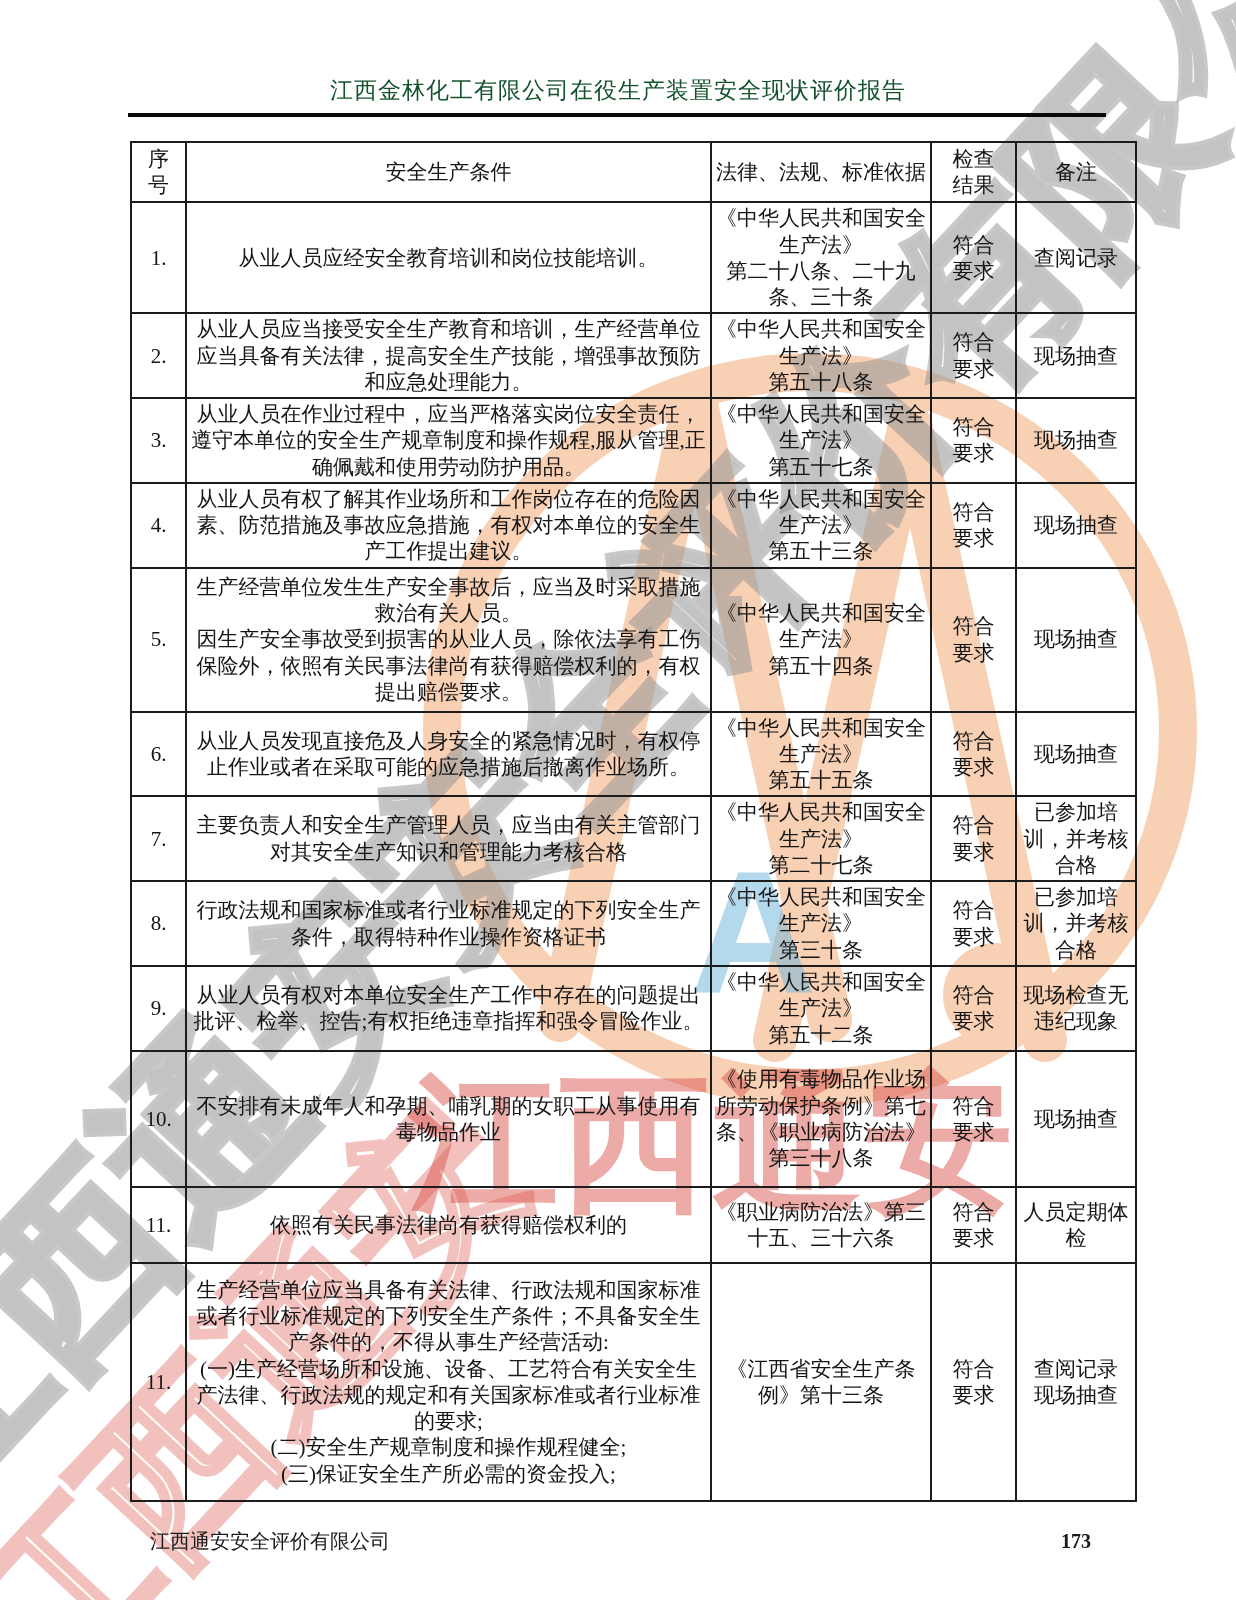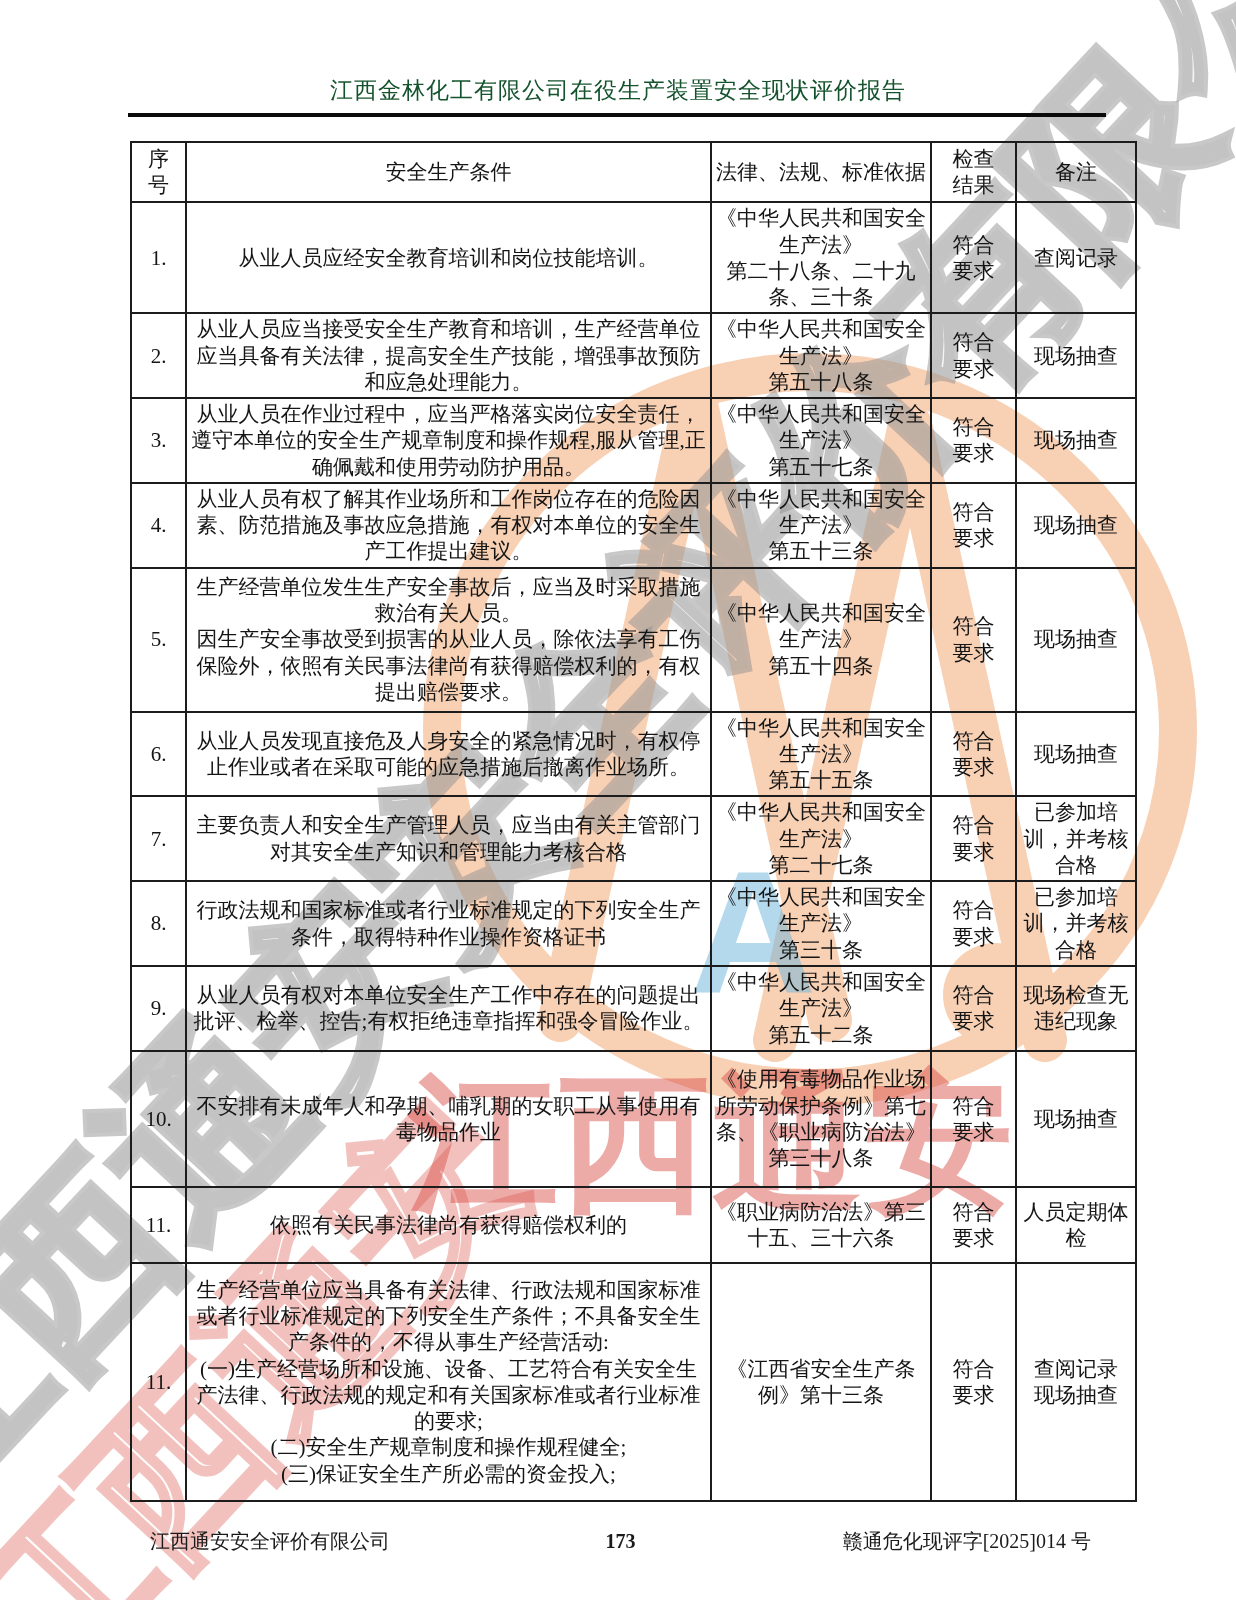"赣通危化现评字[2025]014 号" span.f-right { html: <span>赣通危化现评字[2025]014 号</span> -> none }
